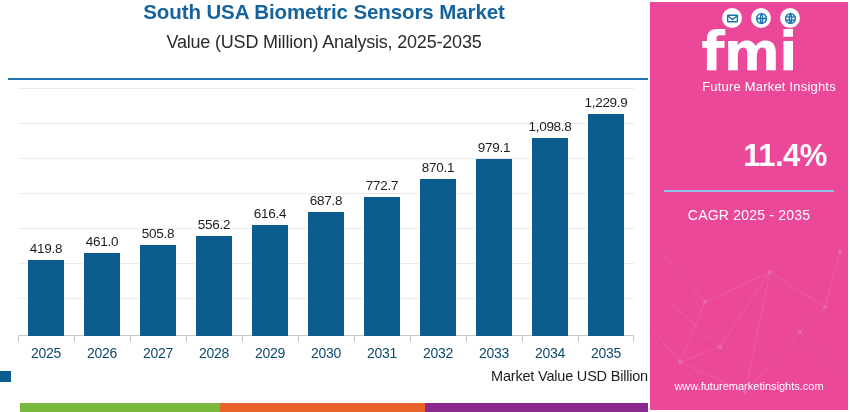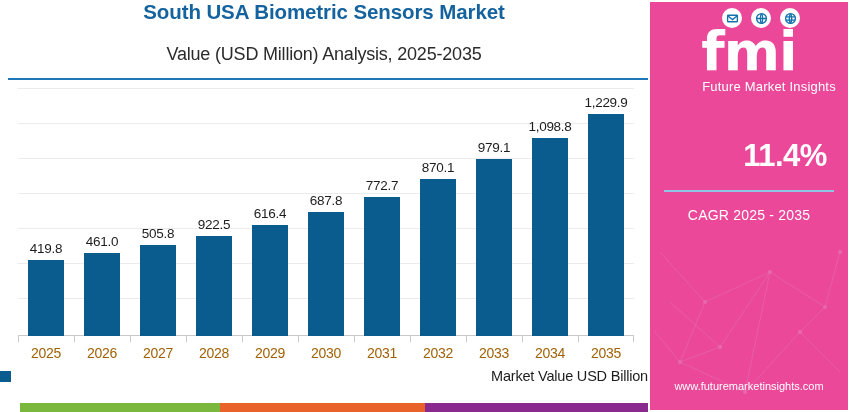"Value (USD Million) Analysis, 2025-2035" #chart-subtitle { margin: 12px -> 0 }
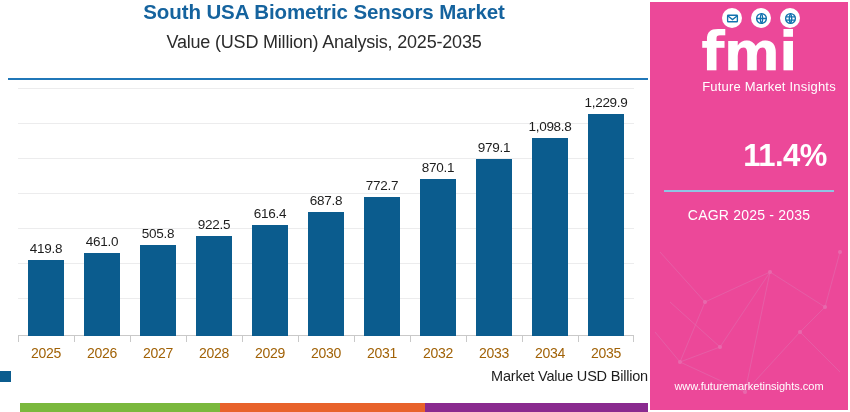"922.5" div.bar-value { text: 922.5 -> 556.2 }
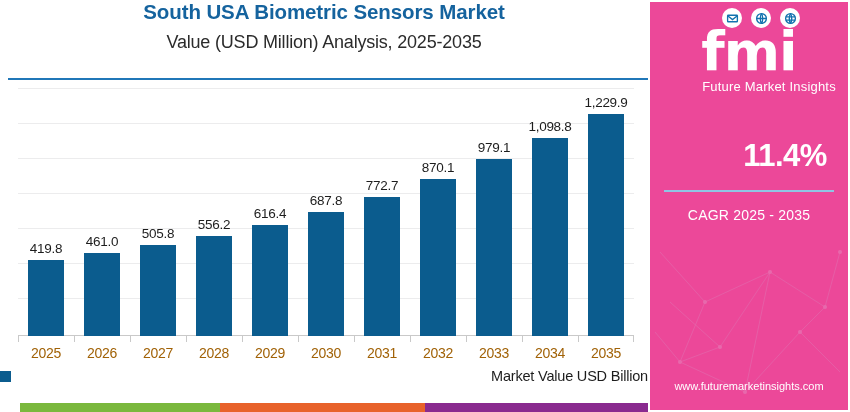"2025" .xtick-slot { color: #a16207 -> #0c4a6e }
